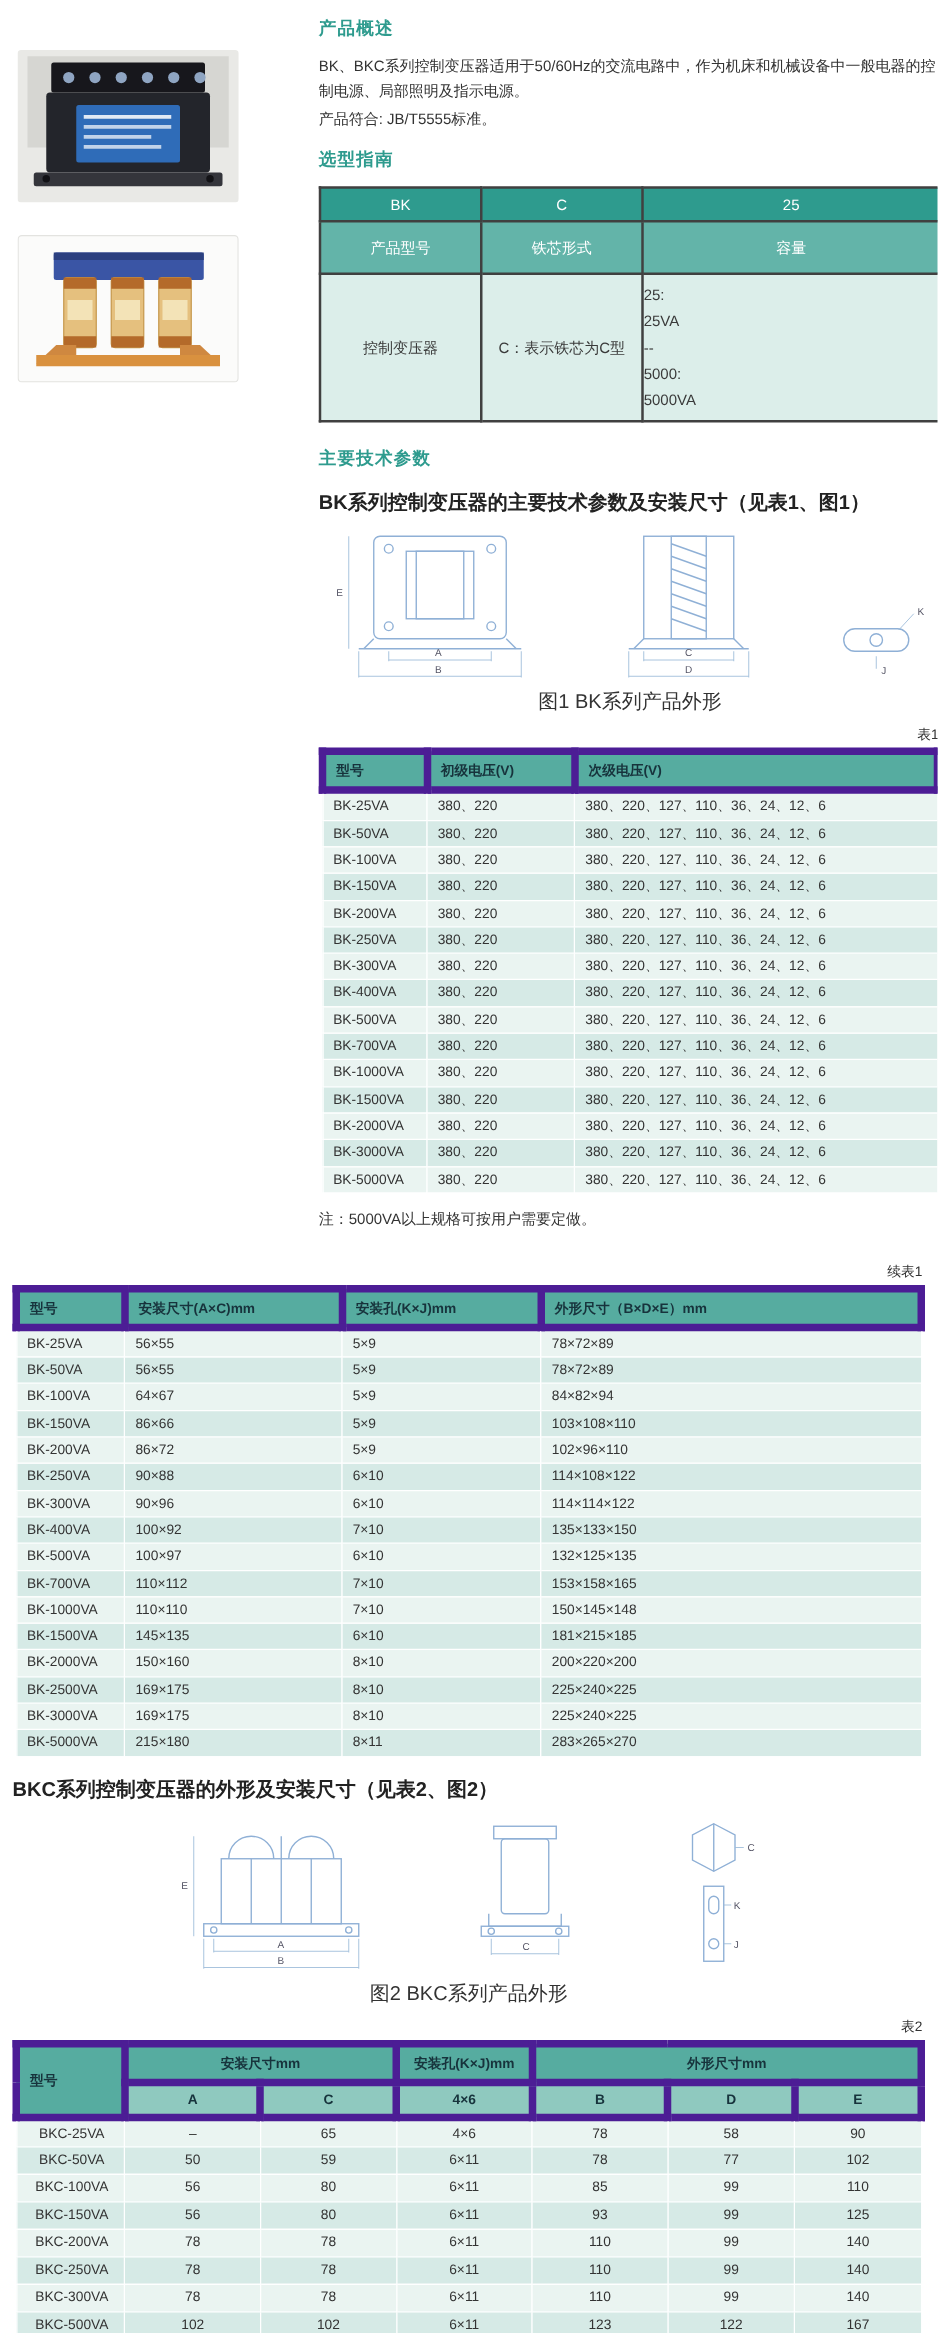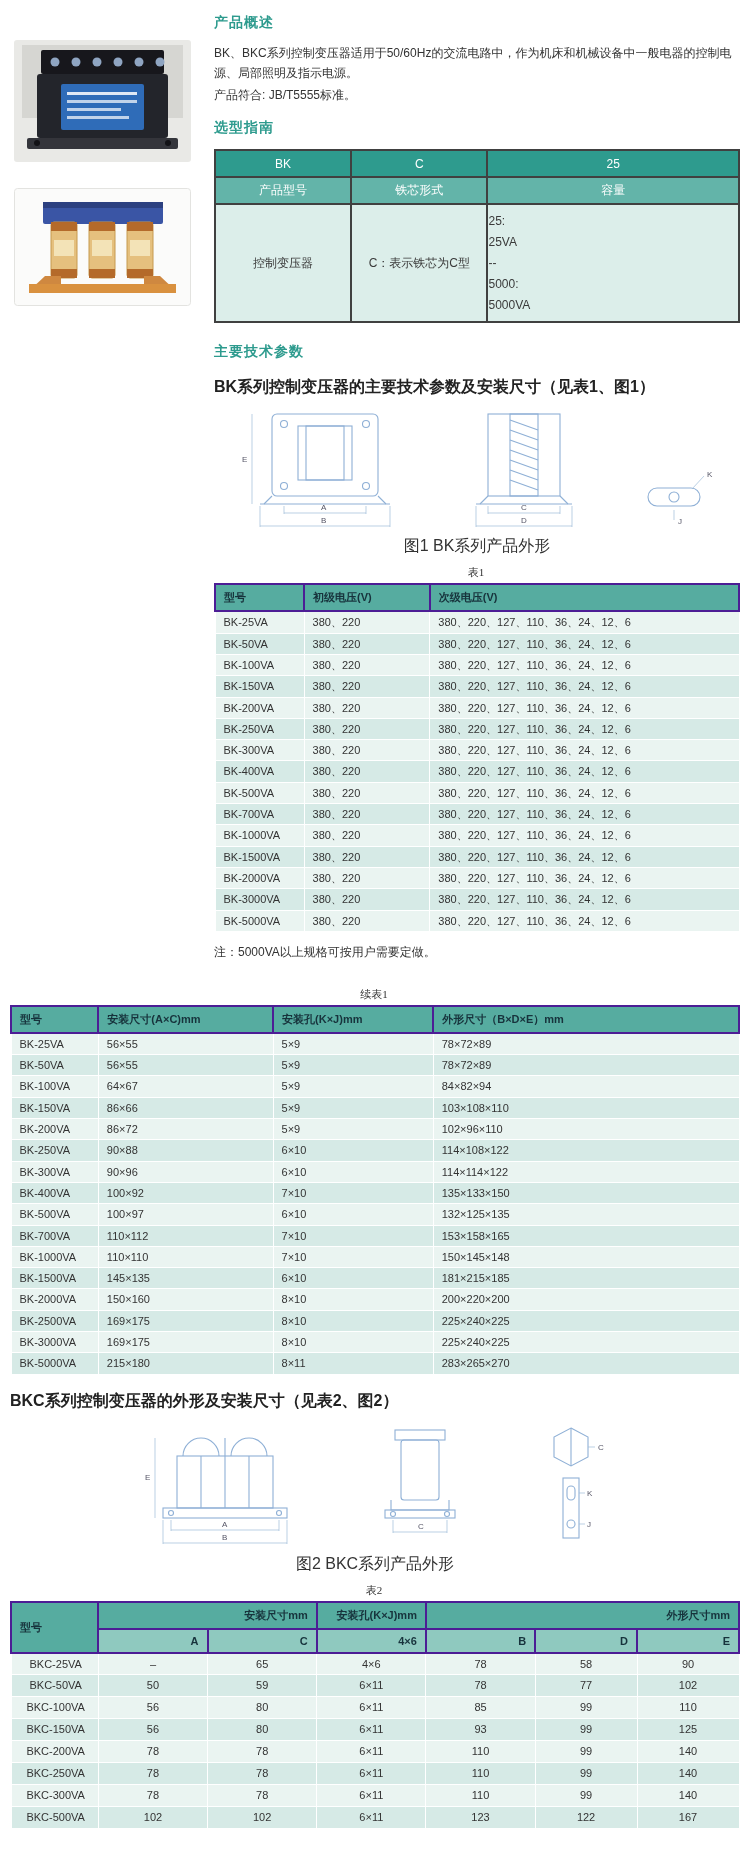"产品概述" .top { gap: none -> 41px }
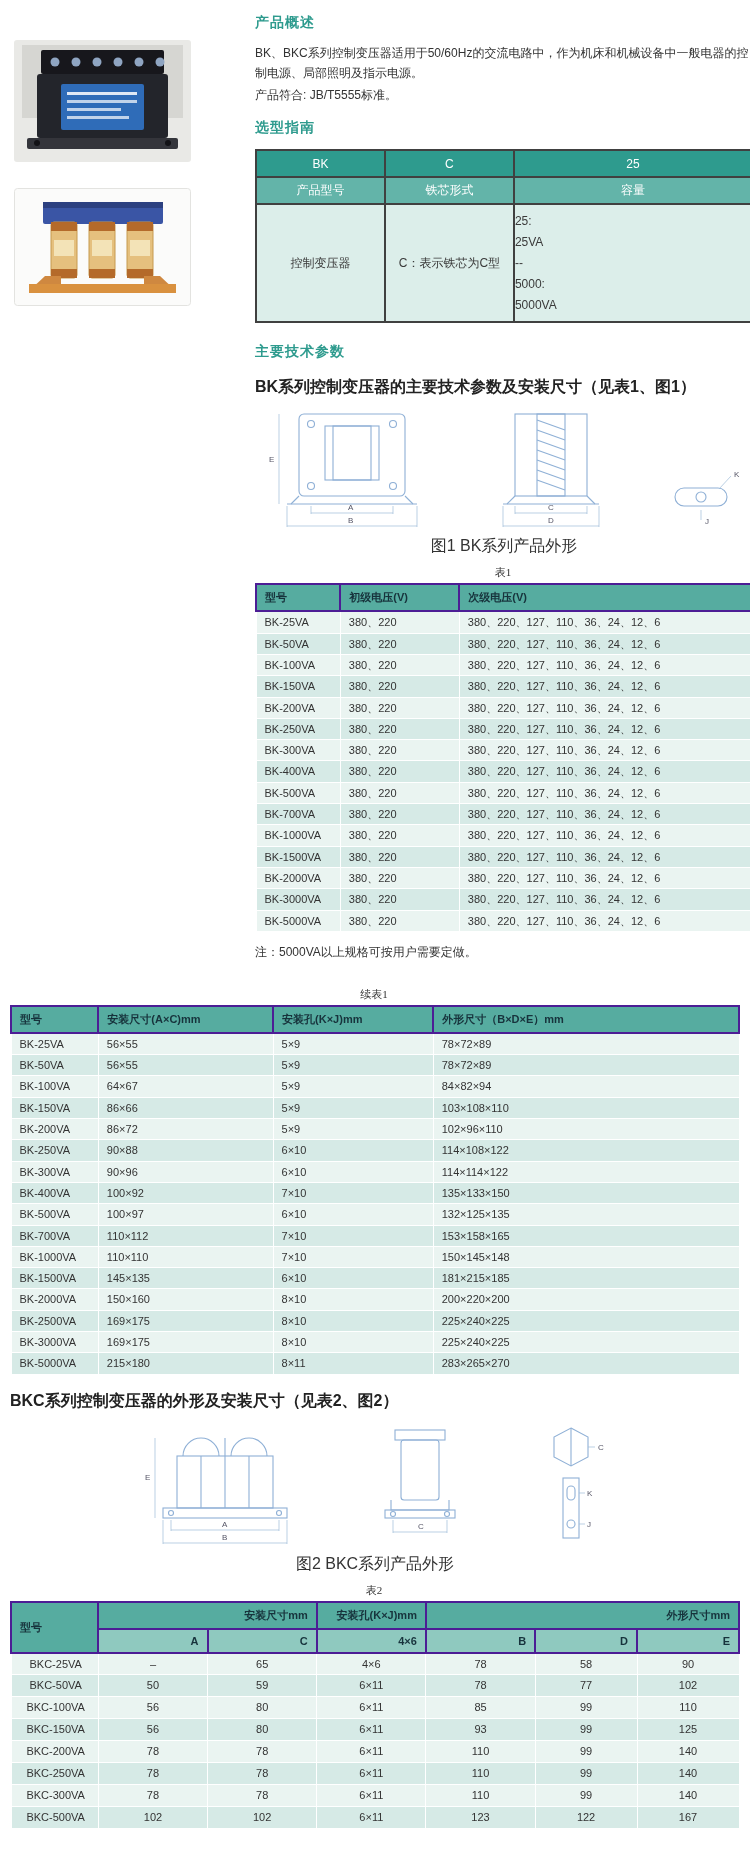"产品型号" .sel-sub td { height: 27px -> 42px }
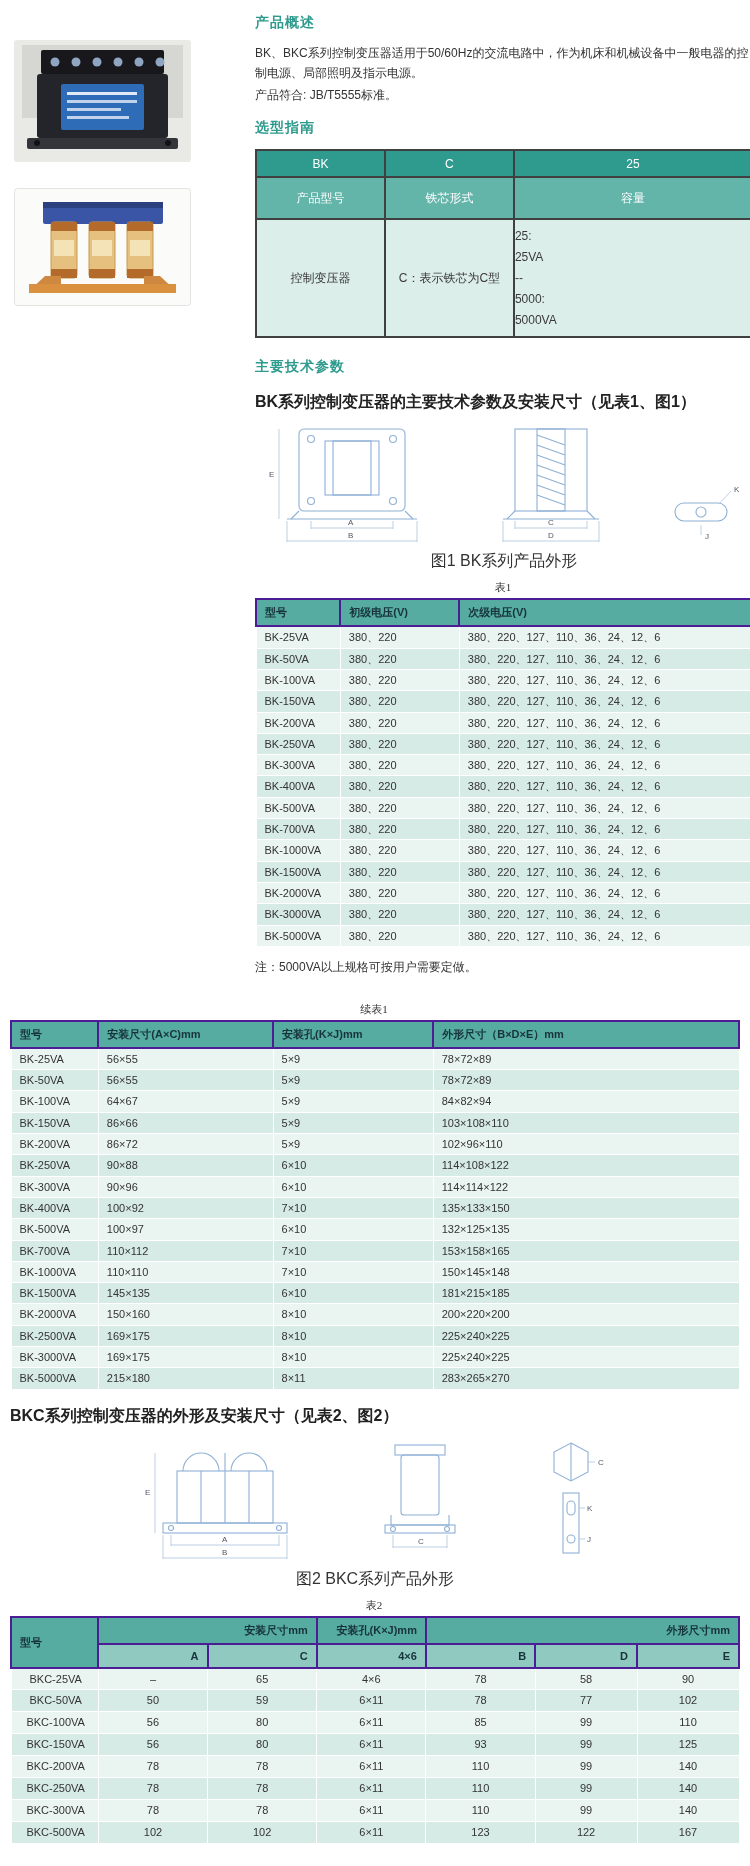"表1" .table-tag { font-family: Liberation Serif, serif -> none; text-align: center -> right }
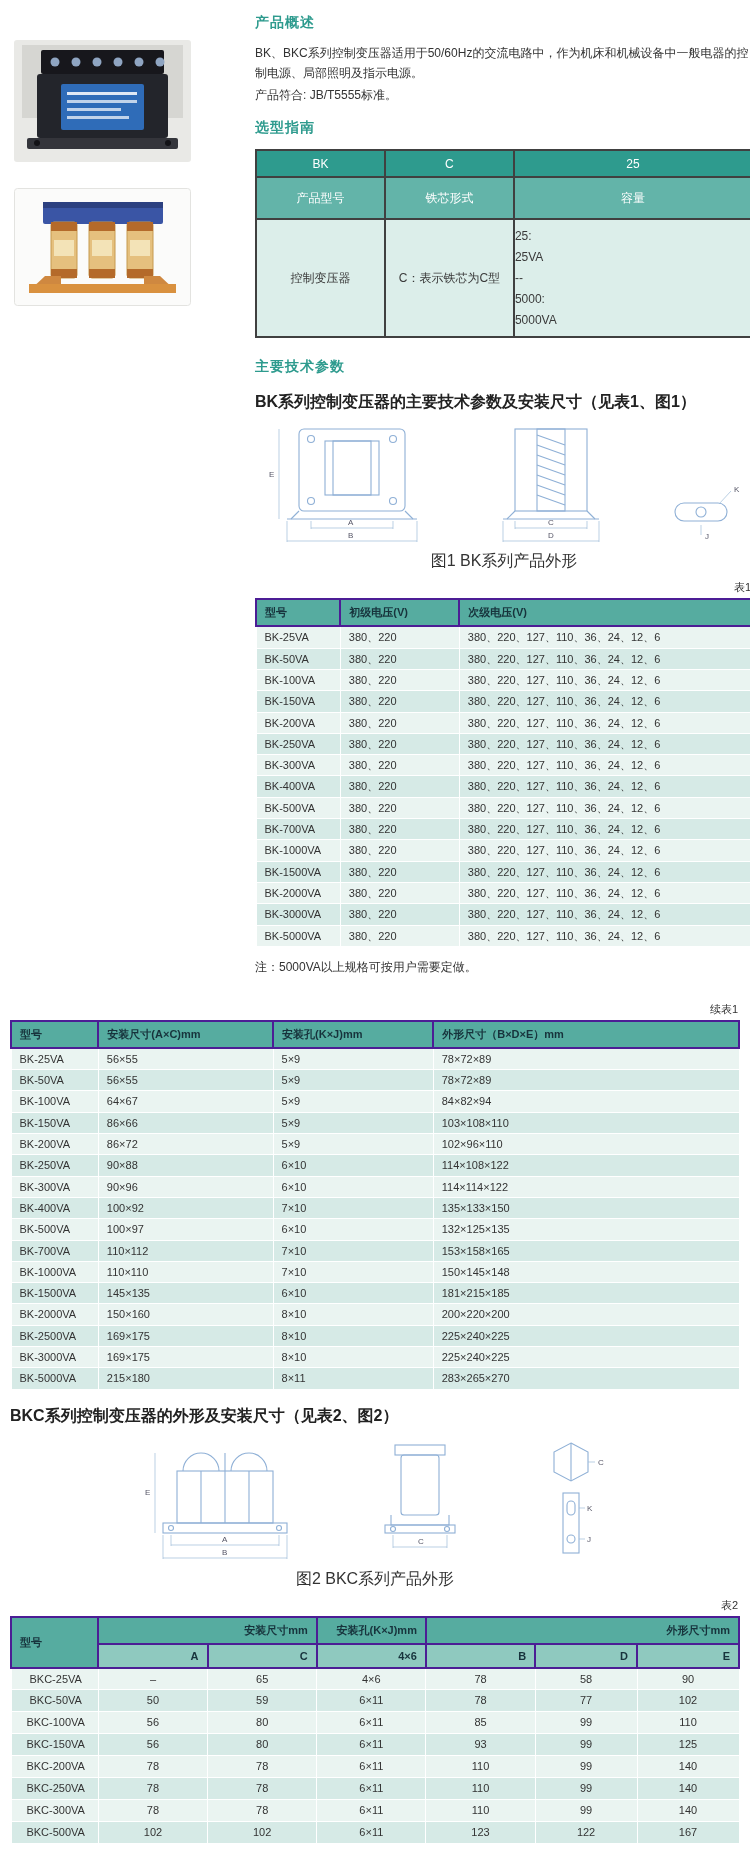"型号" .data-table th { border: 2px solid #4c1d95 -> 6px solid #4c1d95 }
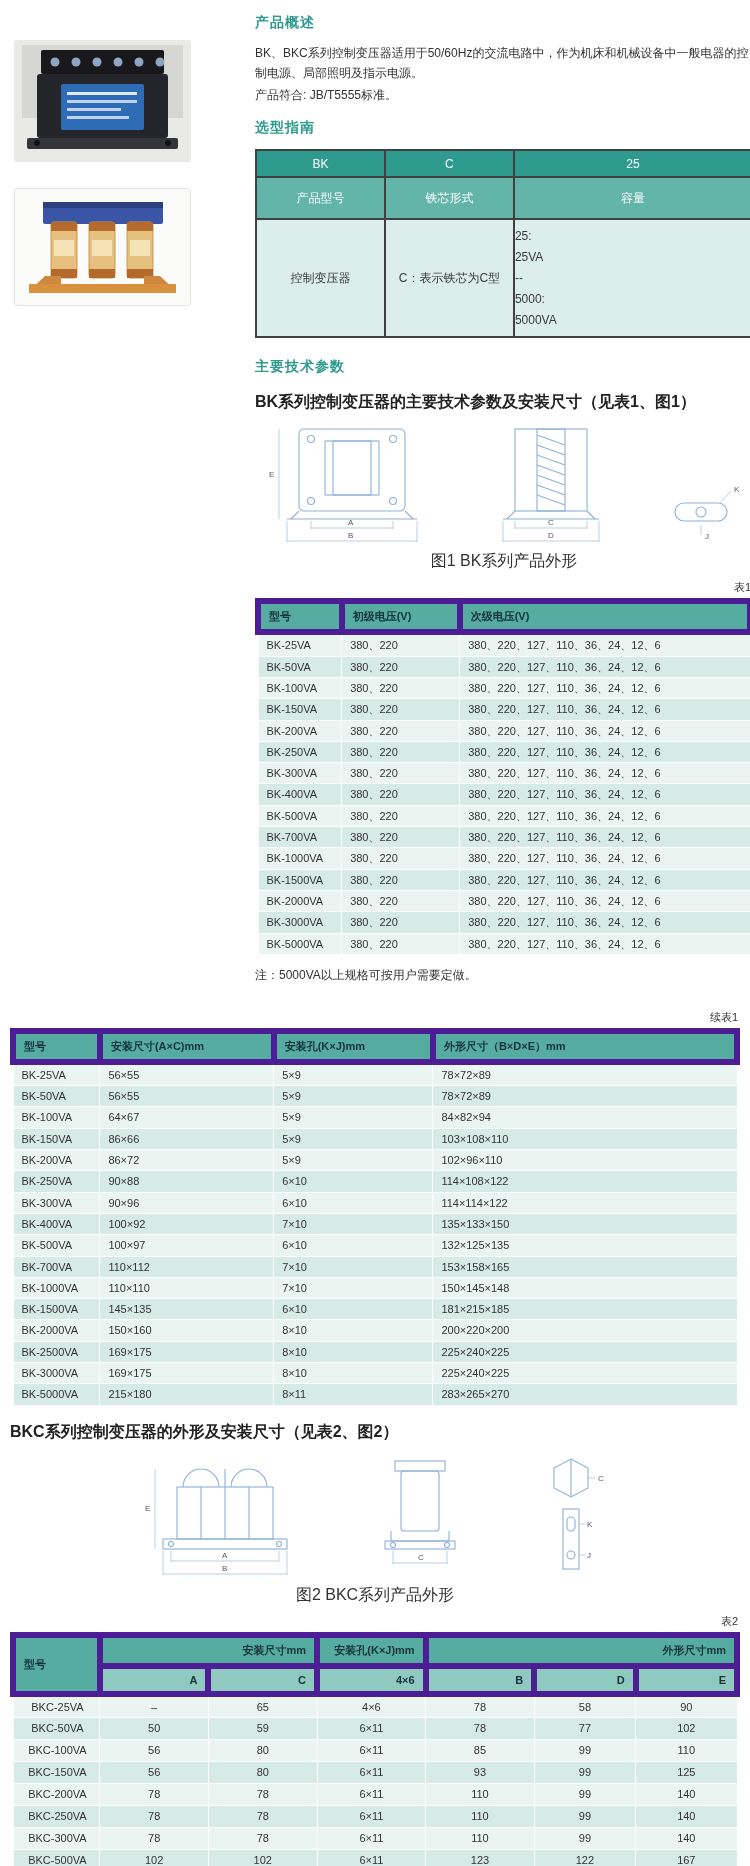"安装尺寸mm" .center-table th { text-align: right -> center }
